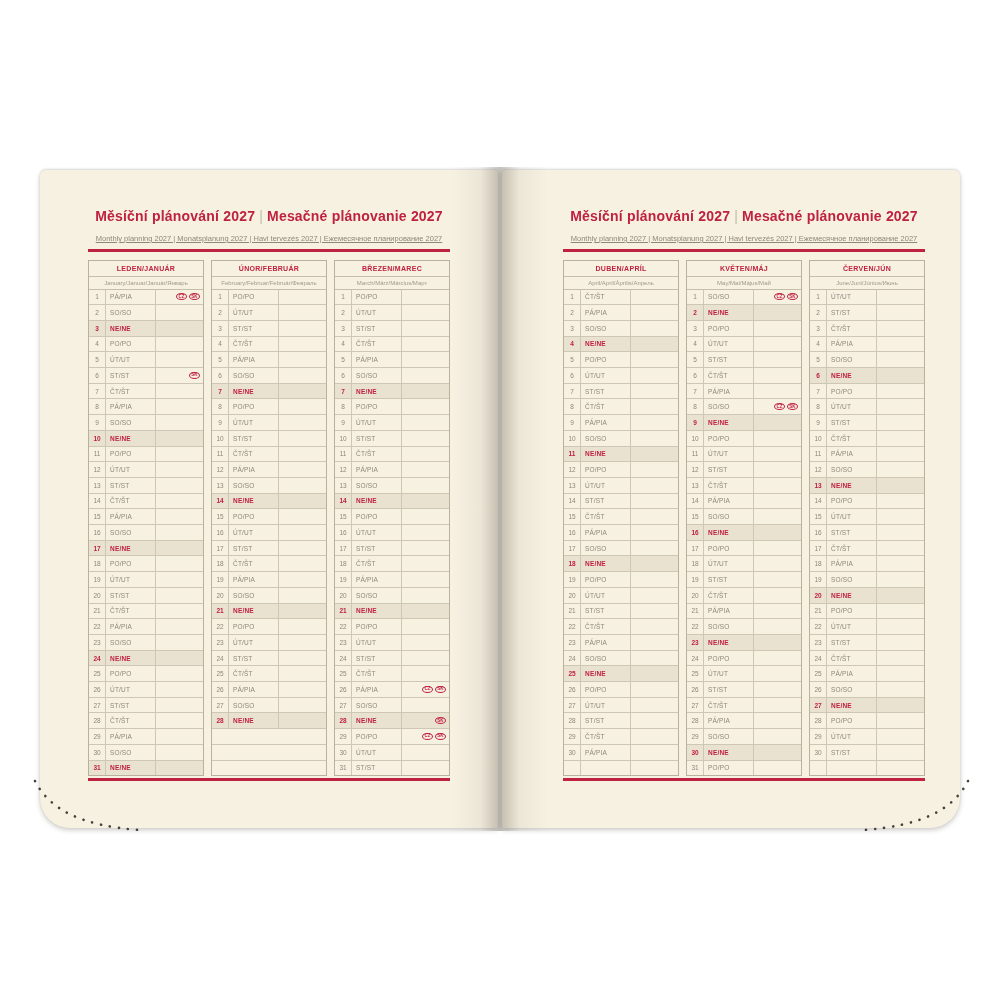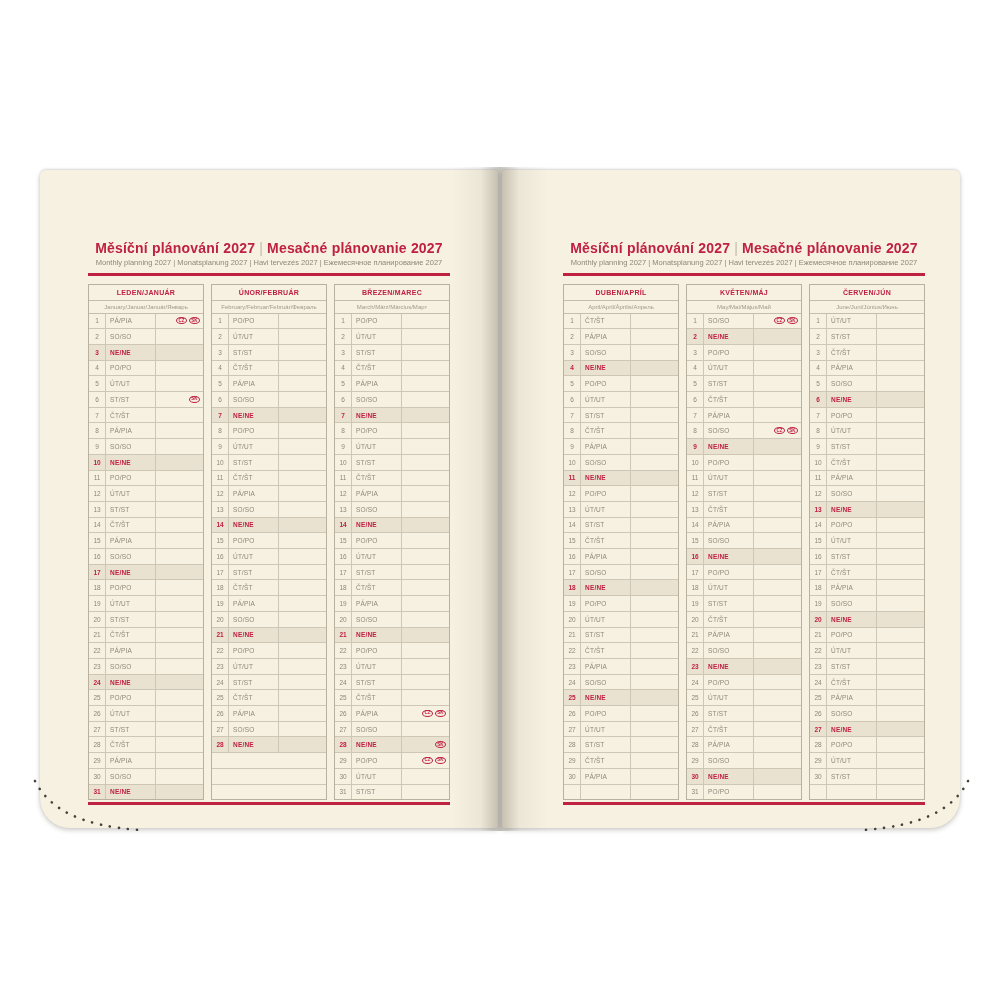"Měsíční plánování 2027 | Mesačné" .page-title { margin-top: 32px -> none }
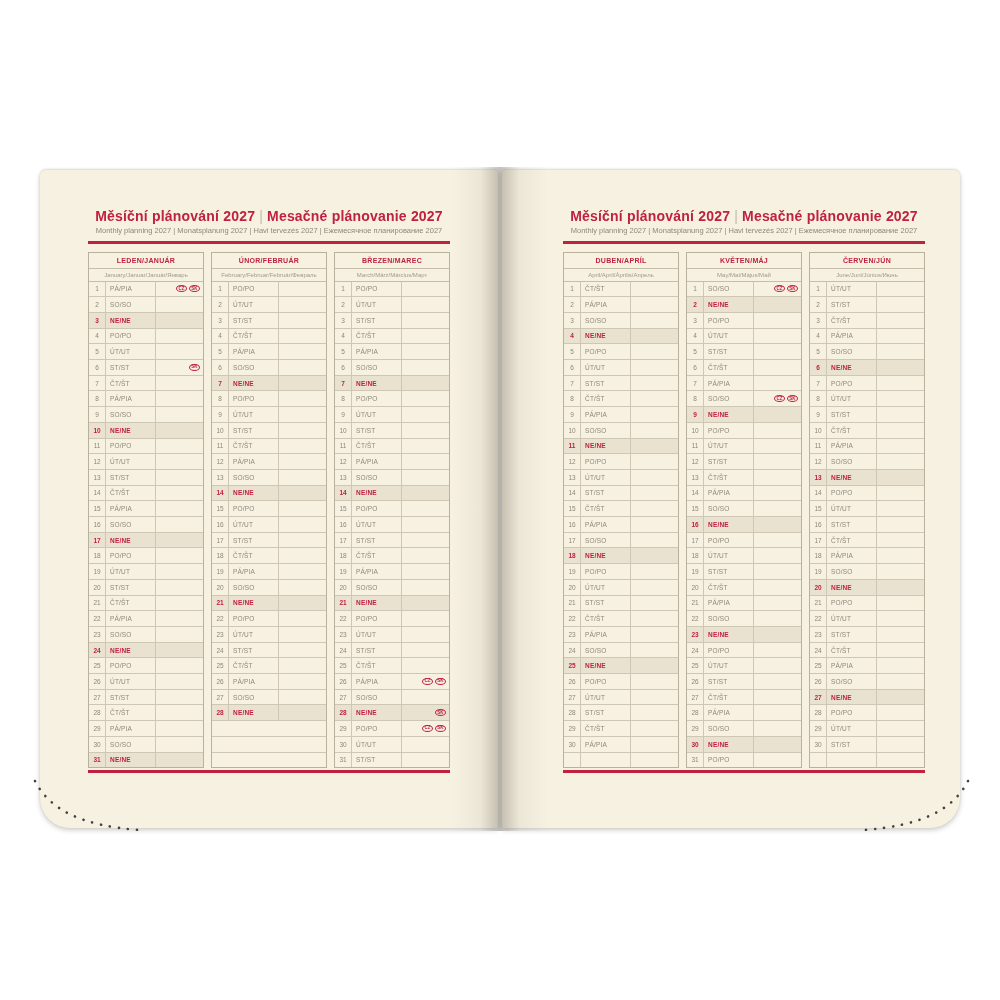"Monthly planning 2027 | Monatsplanung" .page-subtitle { margin-top: 2px -> 10px; text-decoration: none -> underline }
